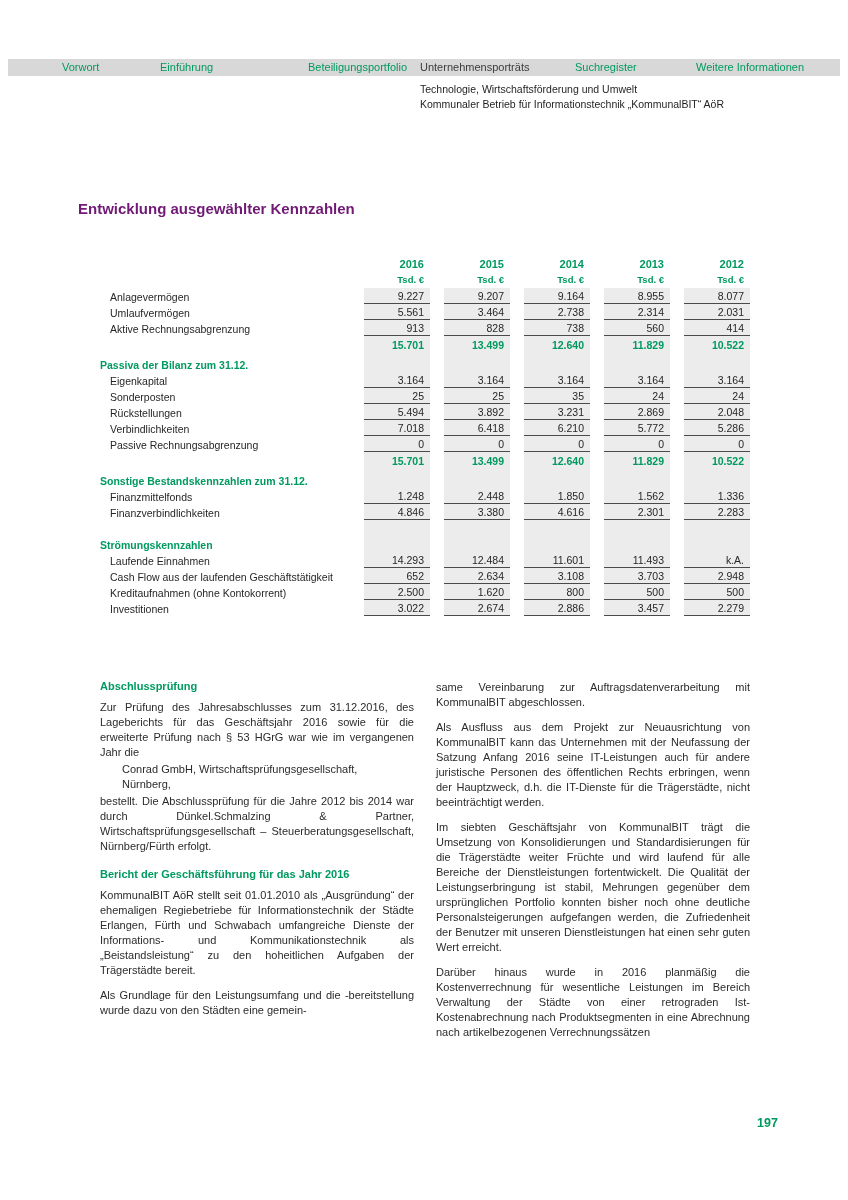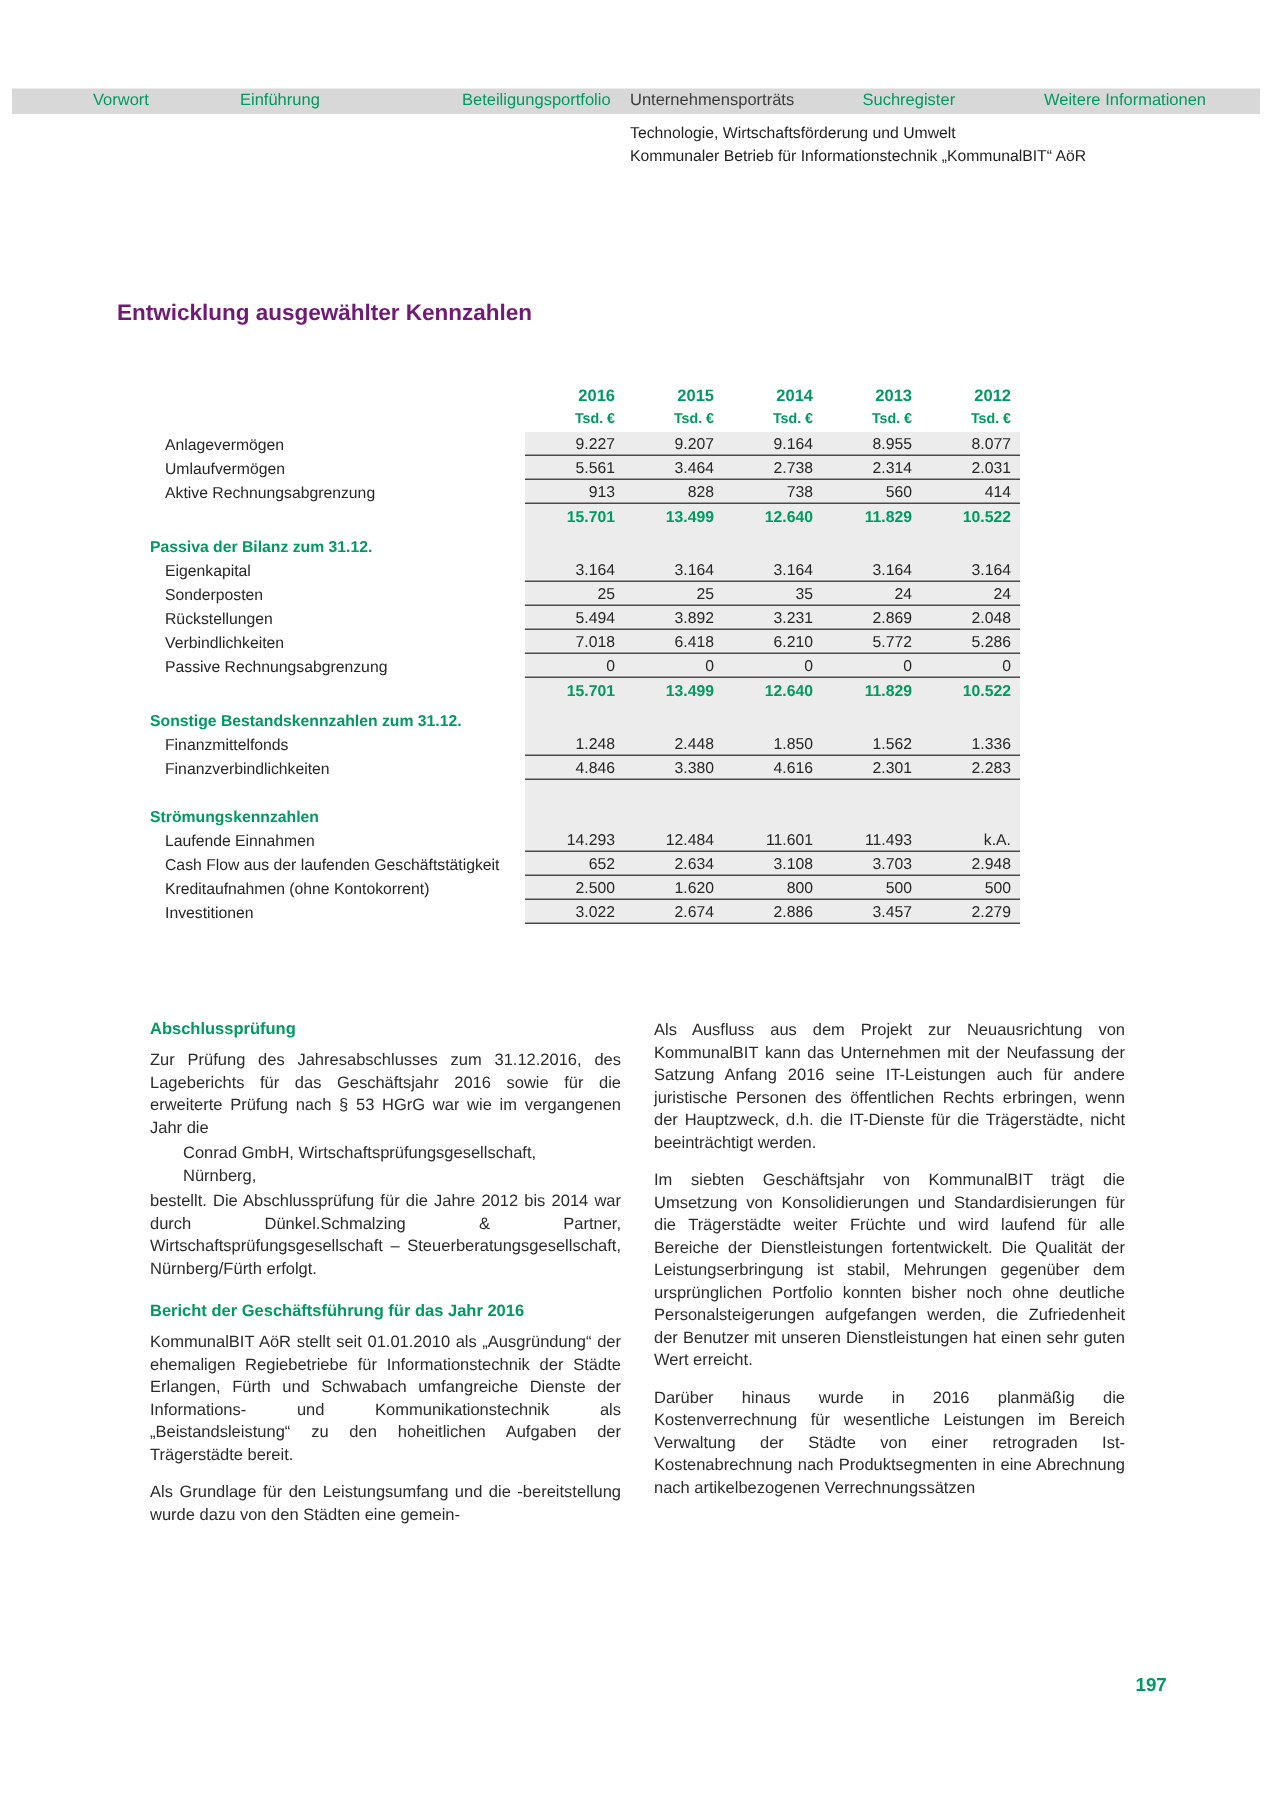"2016" .trow { column-gap: none -> 14px }
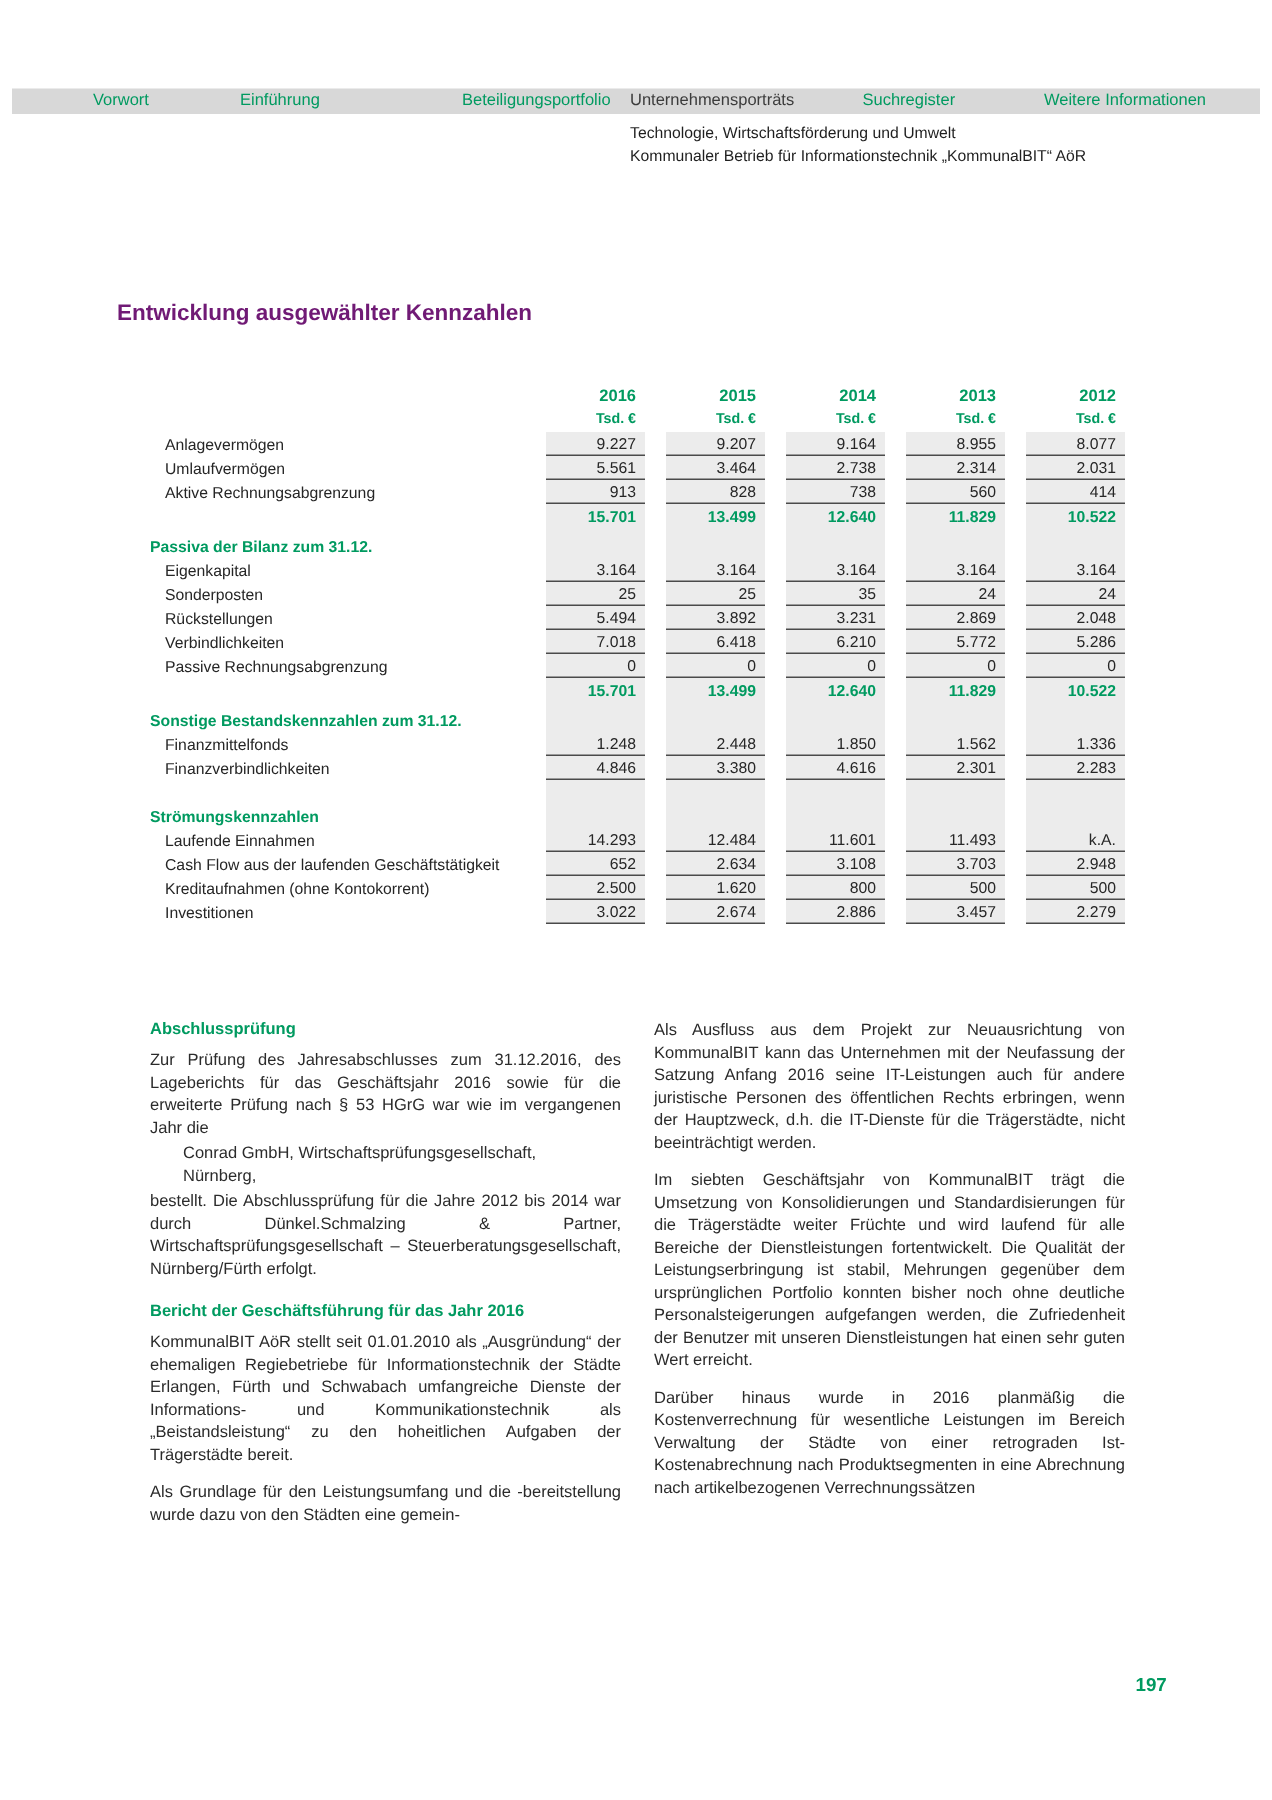"same Vereinbarung zur" p.art-p { html: none -> <p>same Vereinbarung zur Auftragsdatenverarbeitung mit KommunalBIT abgeschlossen.</p> }
